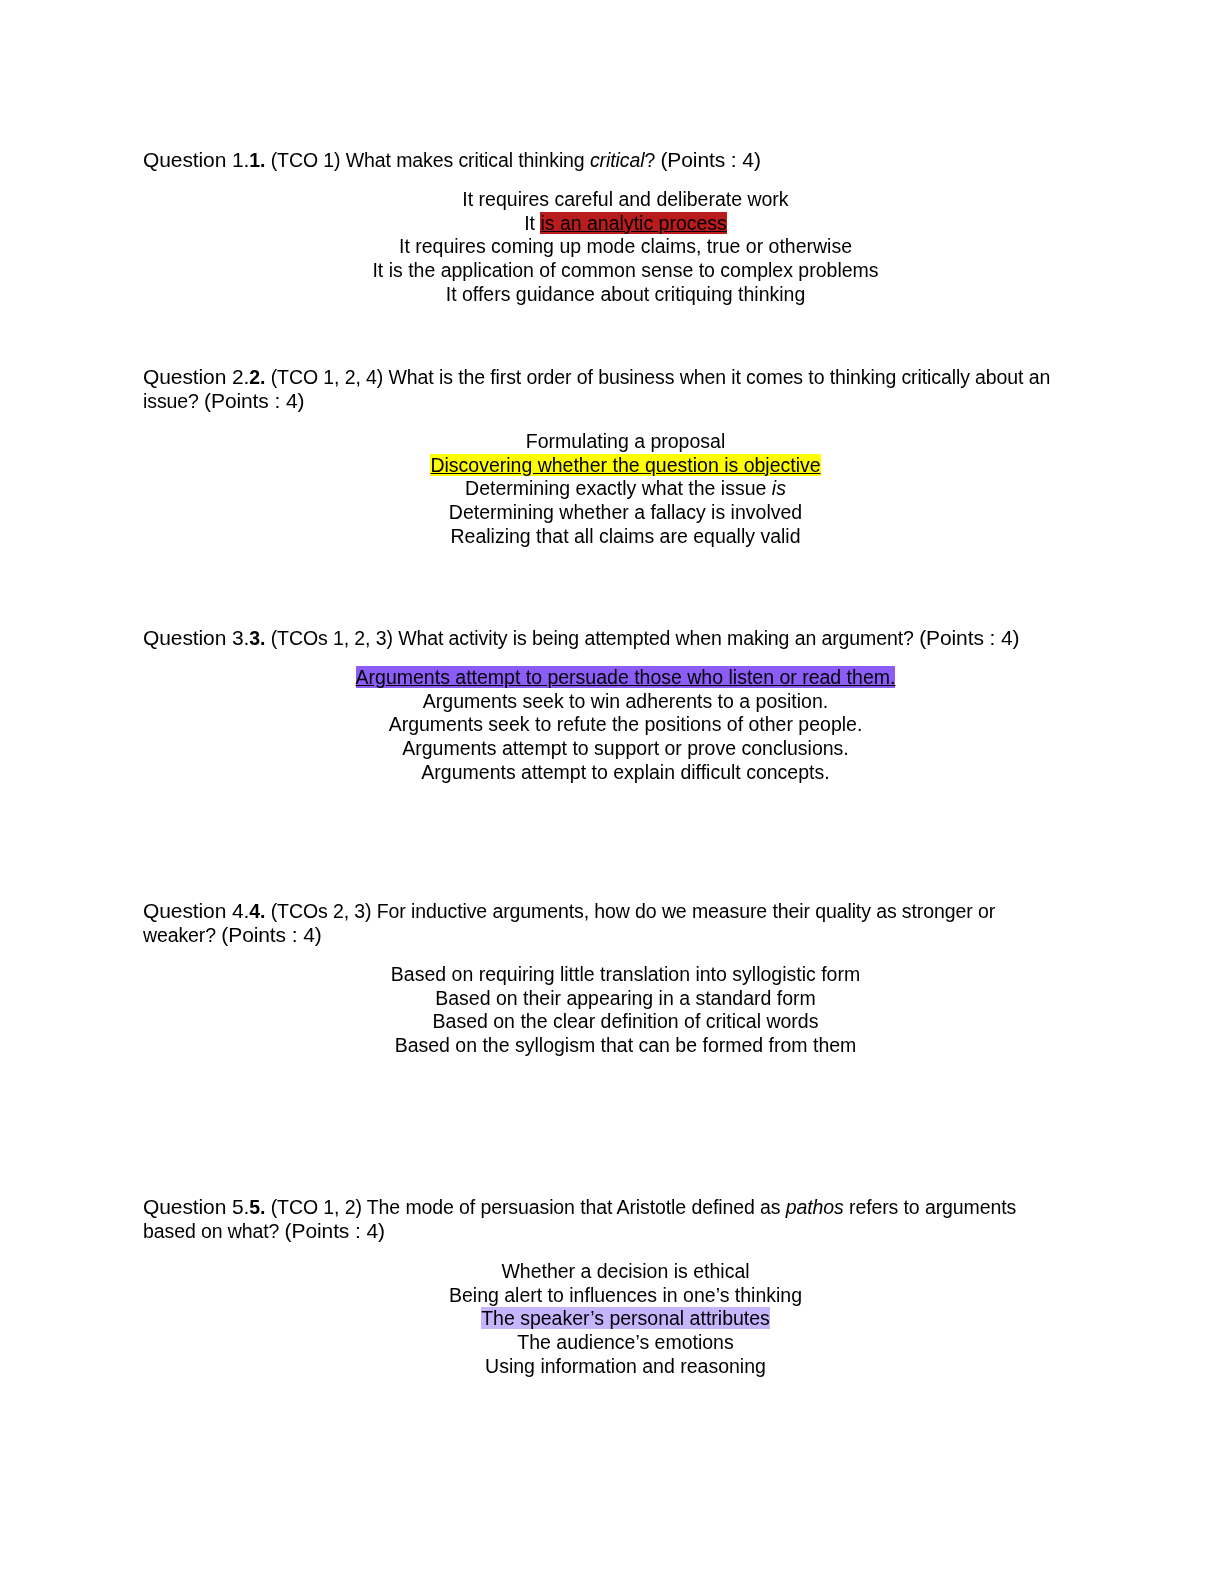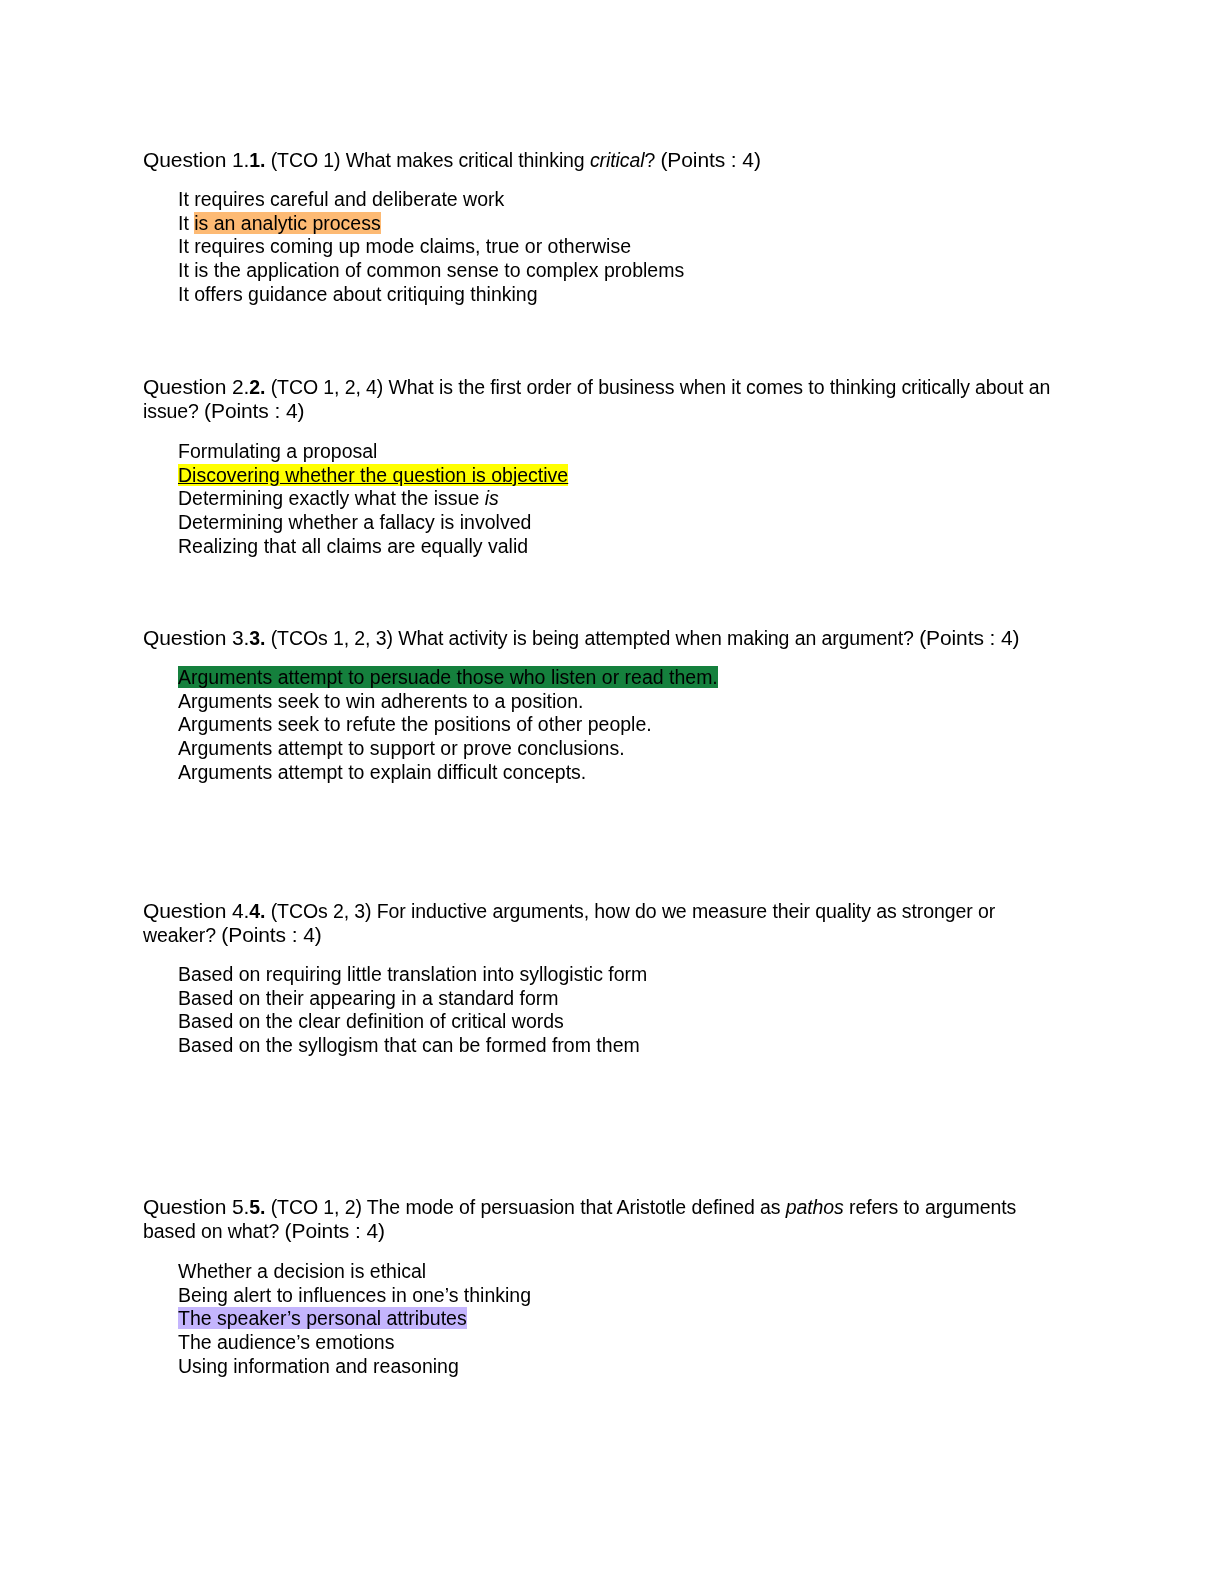"It requires careful and deliberate" .answers { margin: 0 -> 16px; text-align: none -> center }
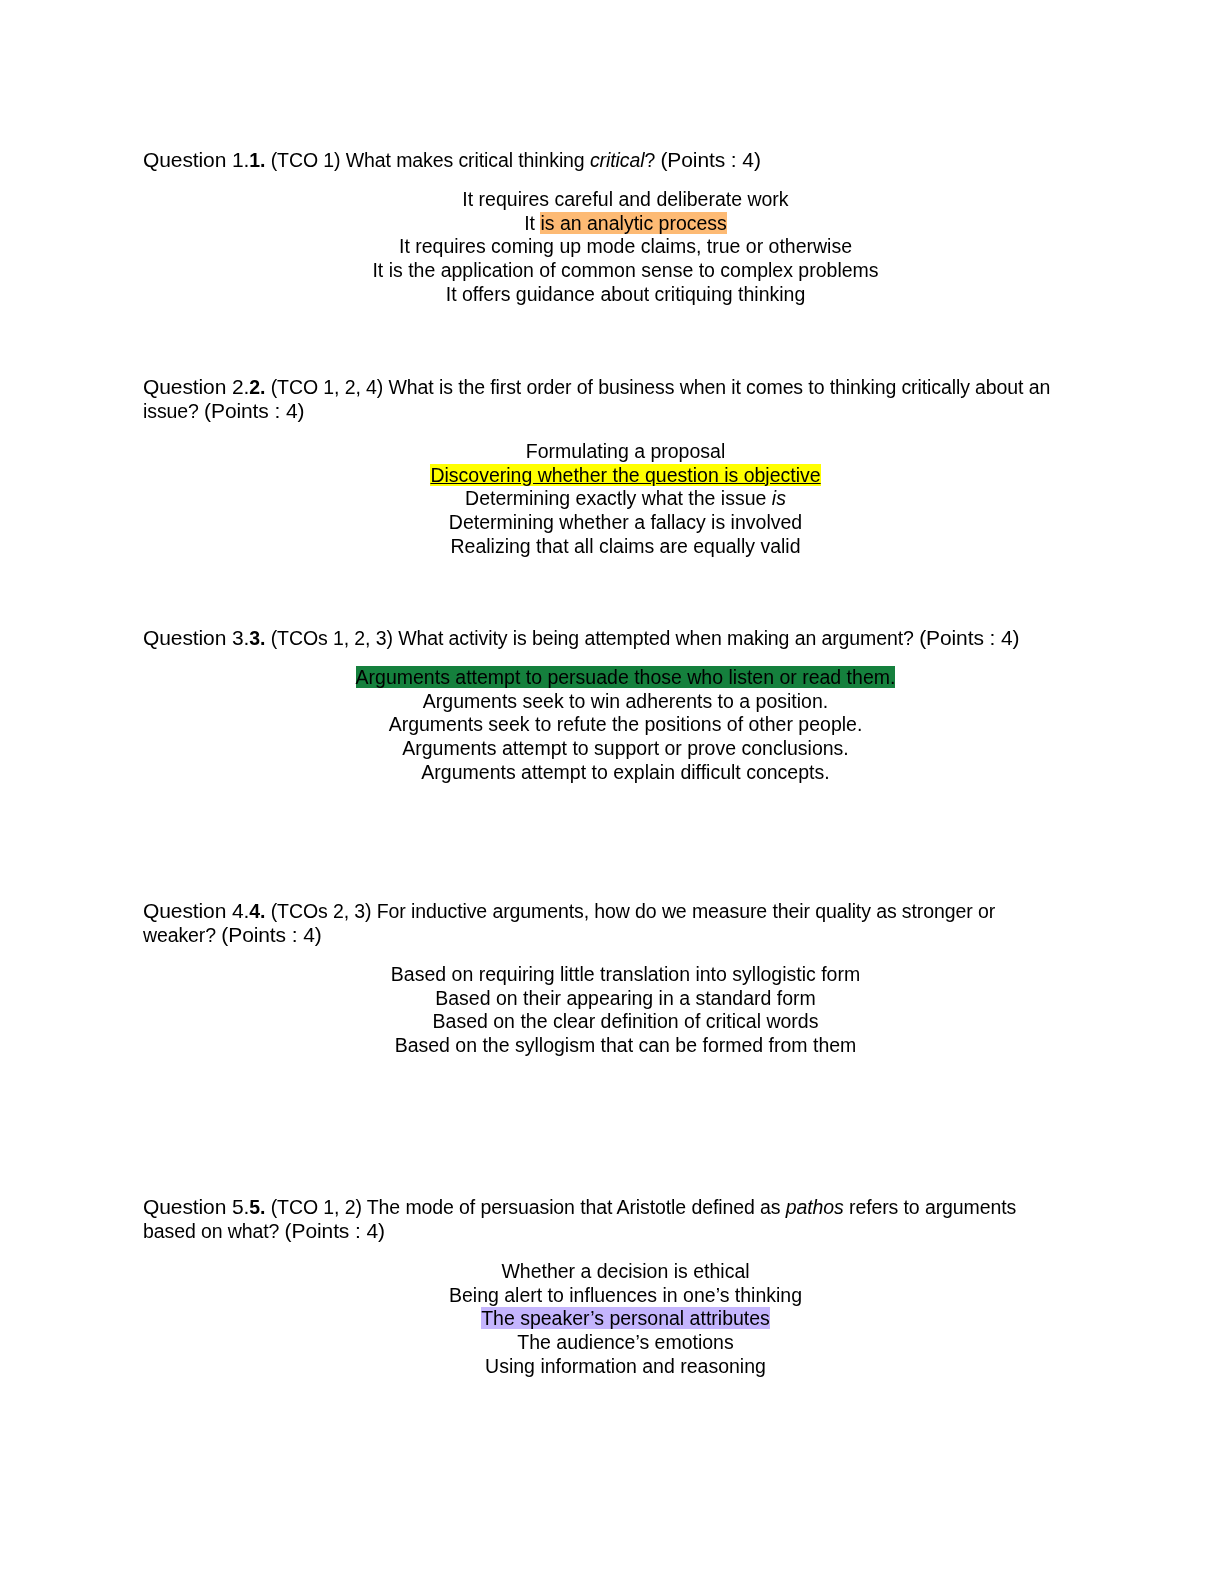"is an analytic process" span.hl { background: #fdba74 -> #b91c1c; text-decoration: none -> underline }
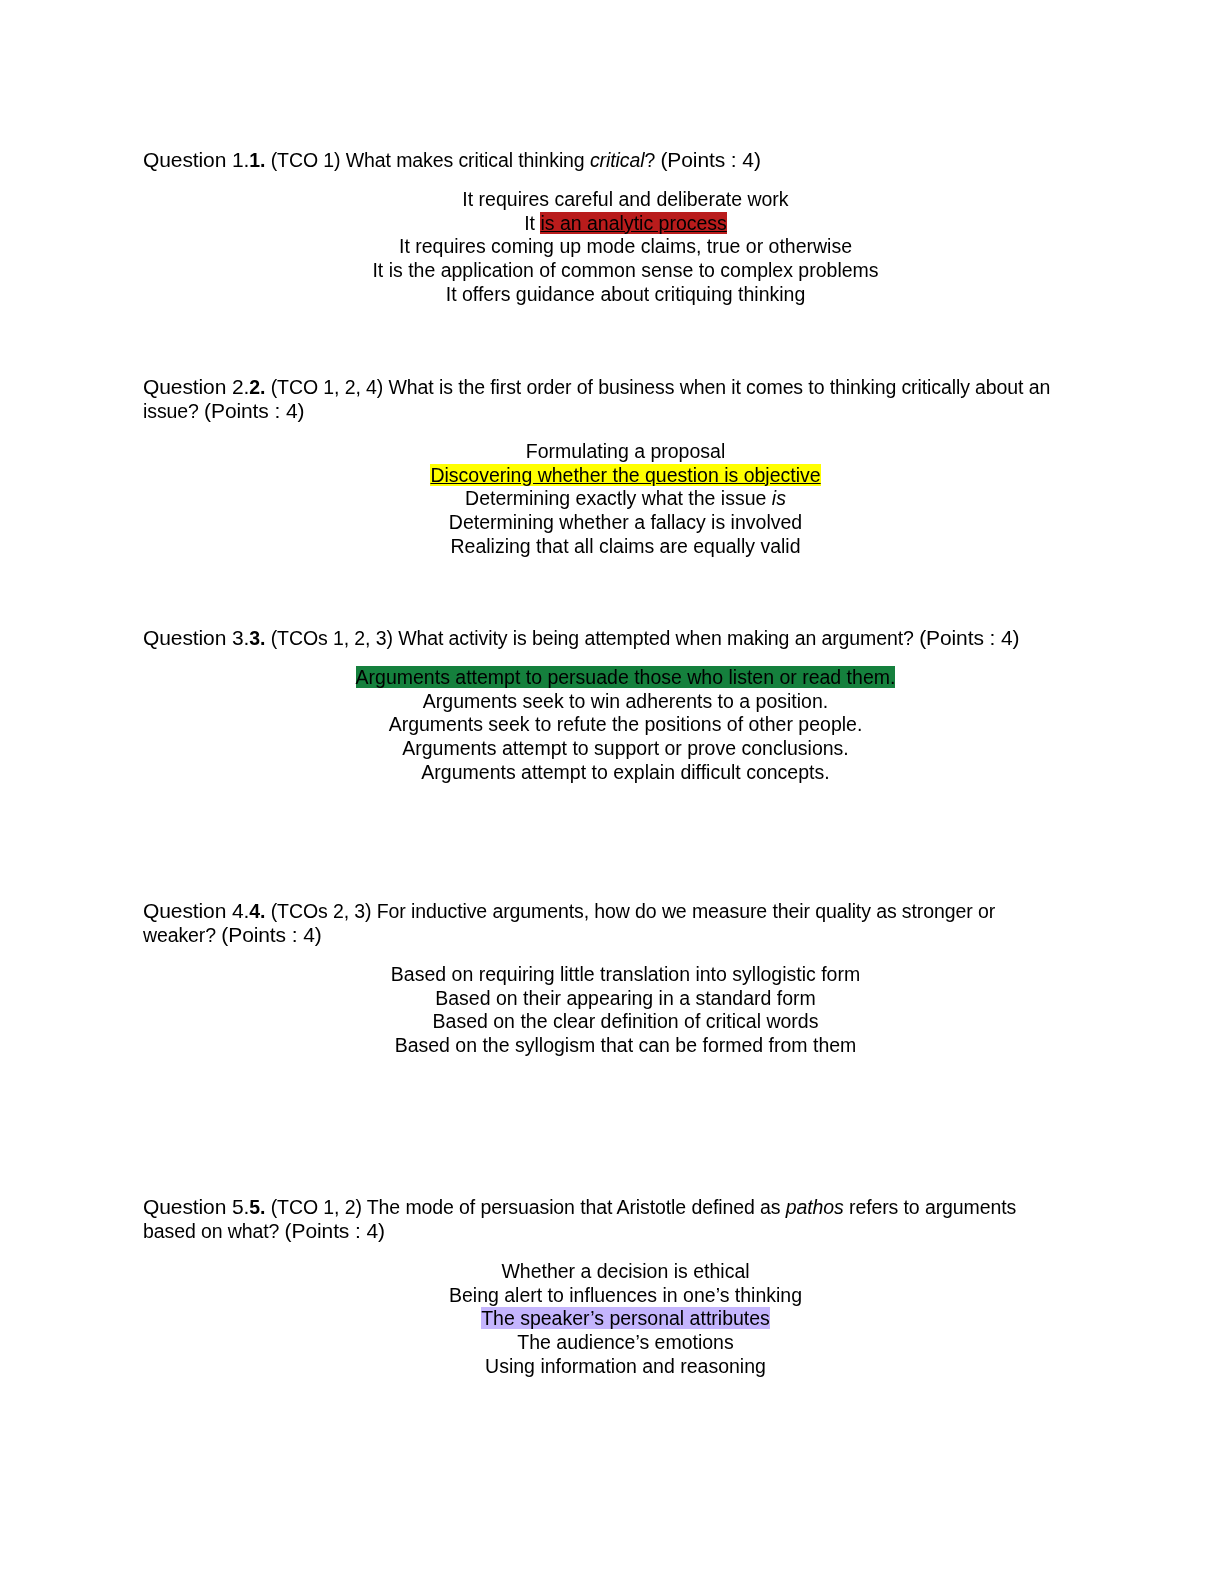"Question 2.2. (TCO 1, 2," div.question { top: 375px -> 365px }
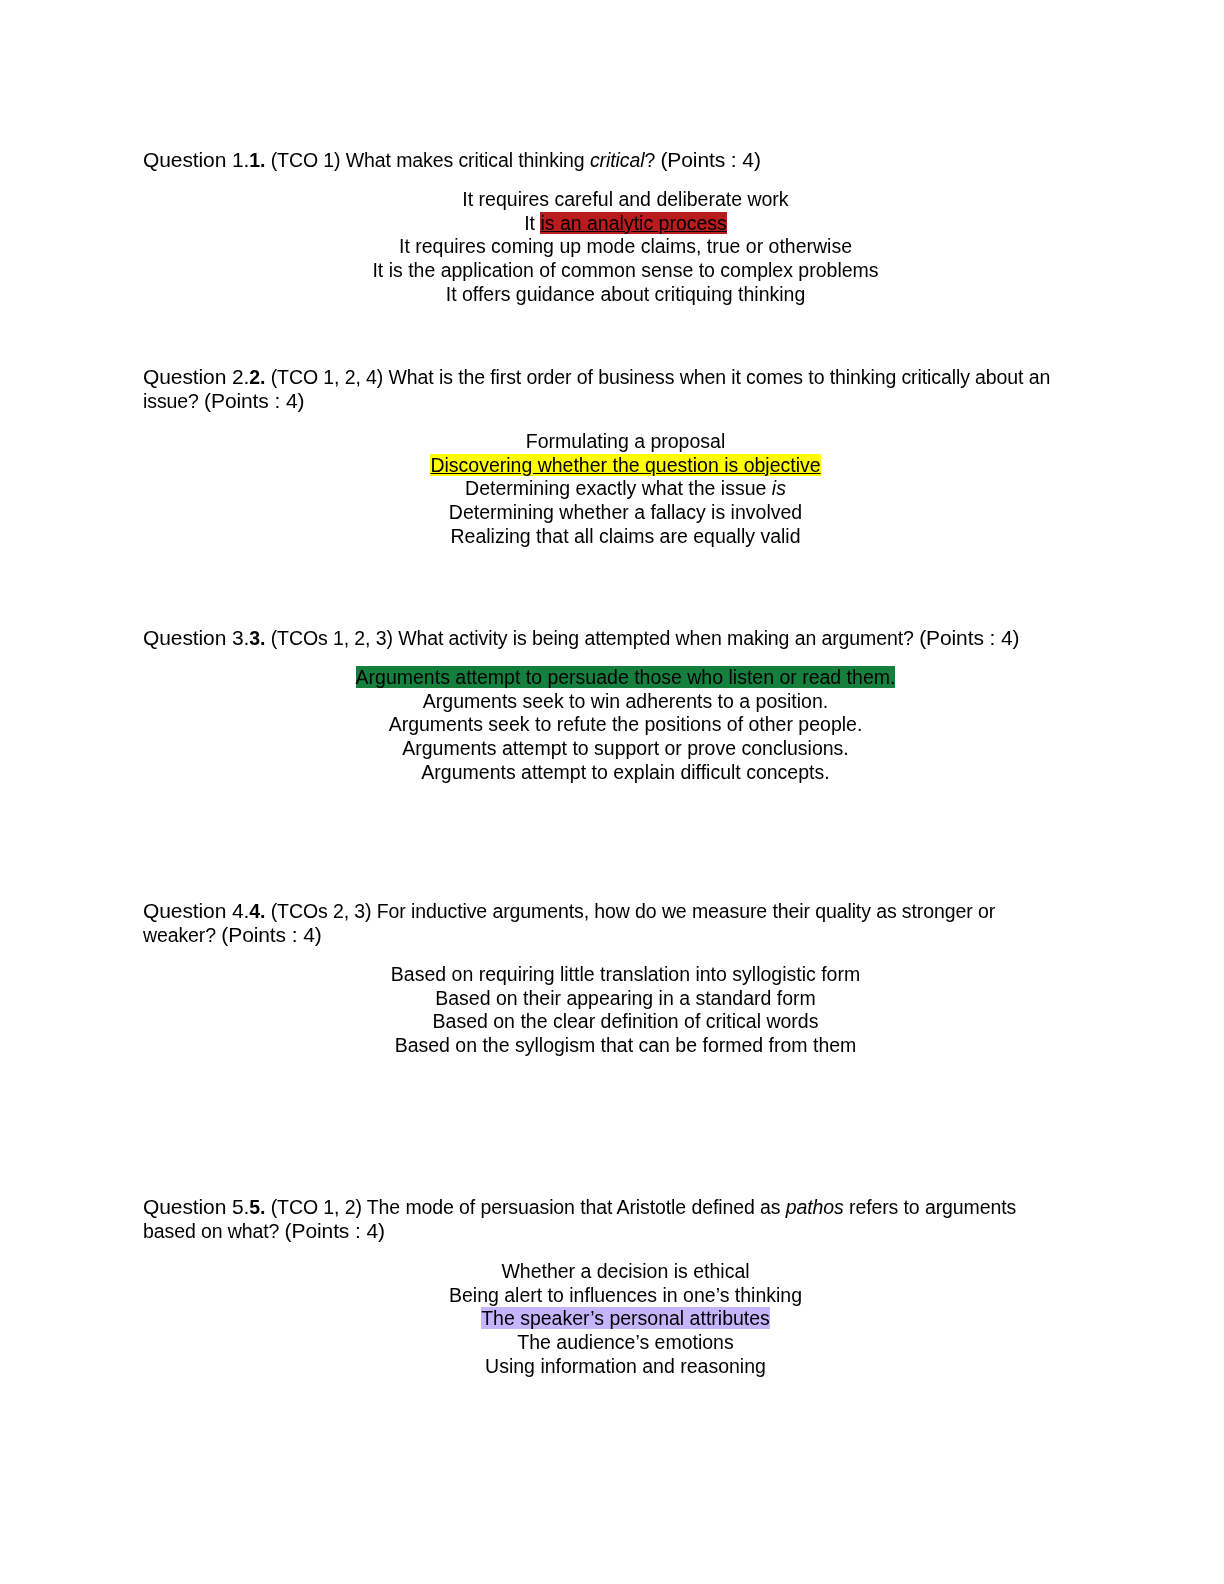"Arguments attempt to persuade those" span.hl { background: #15803d -> #8b5cf6; text-decoration: none -> underline }
